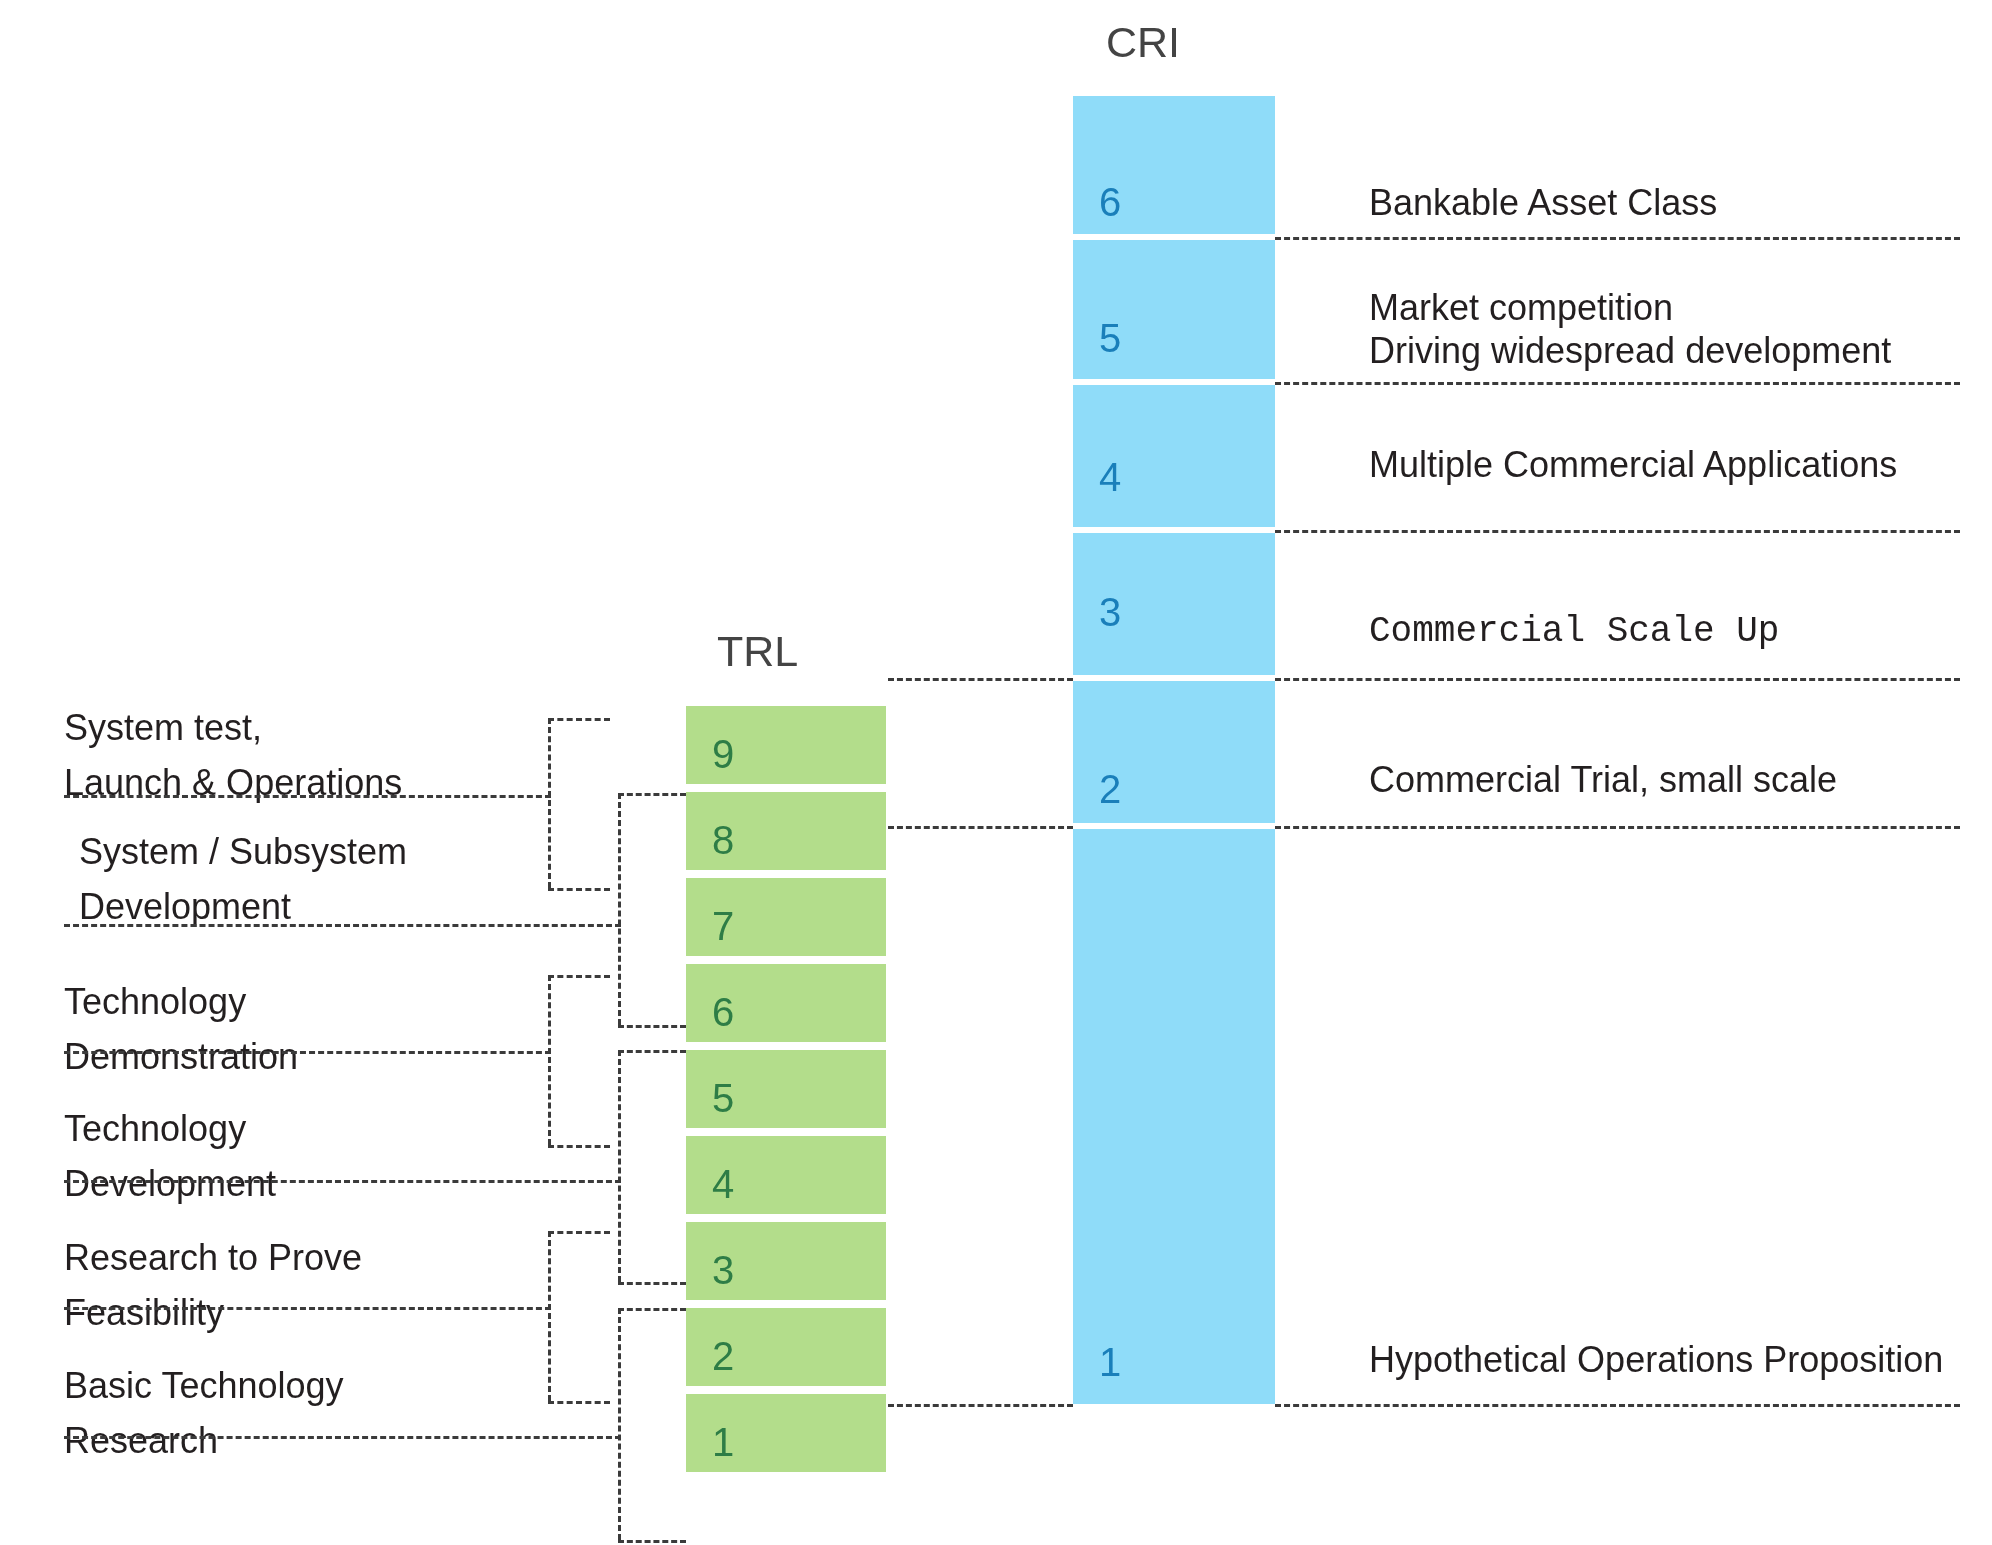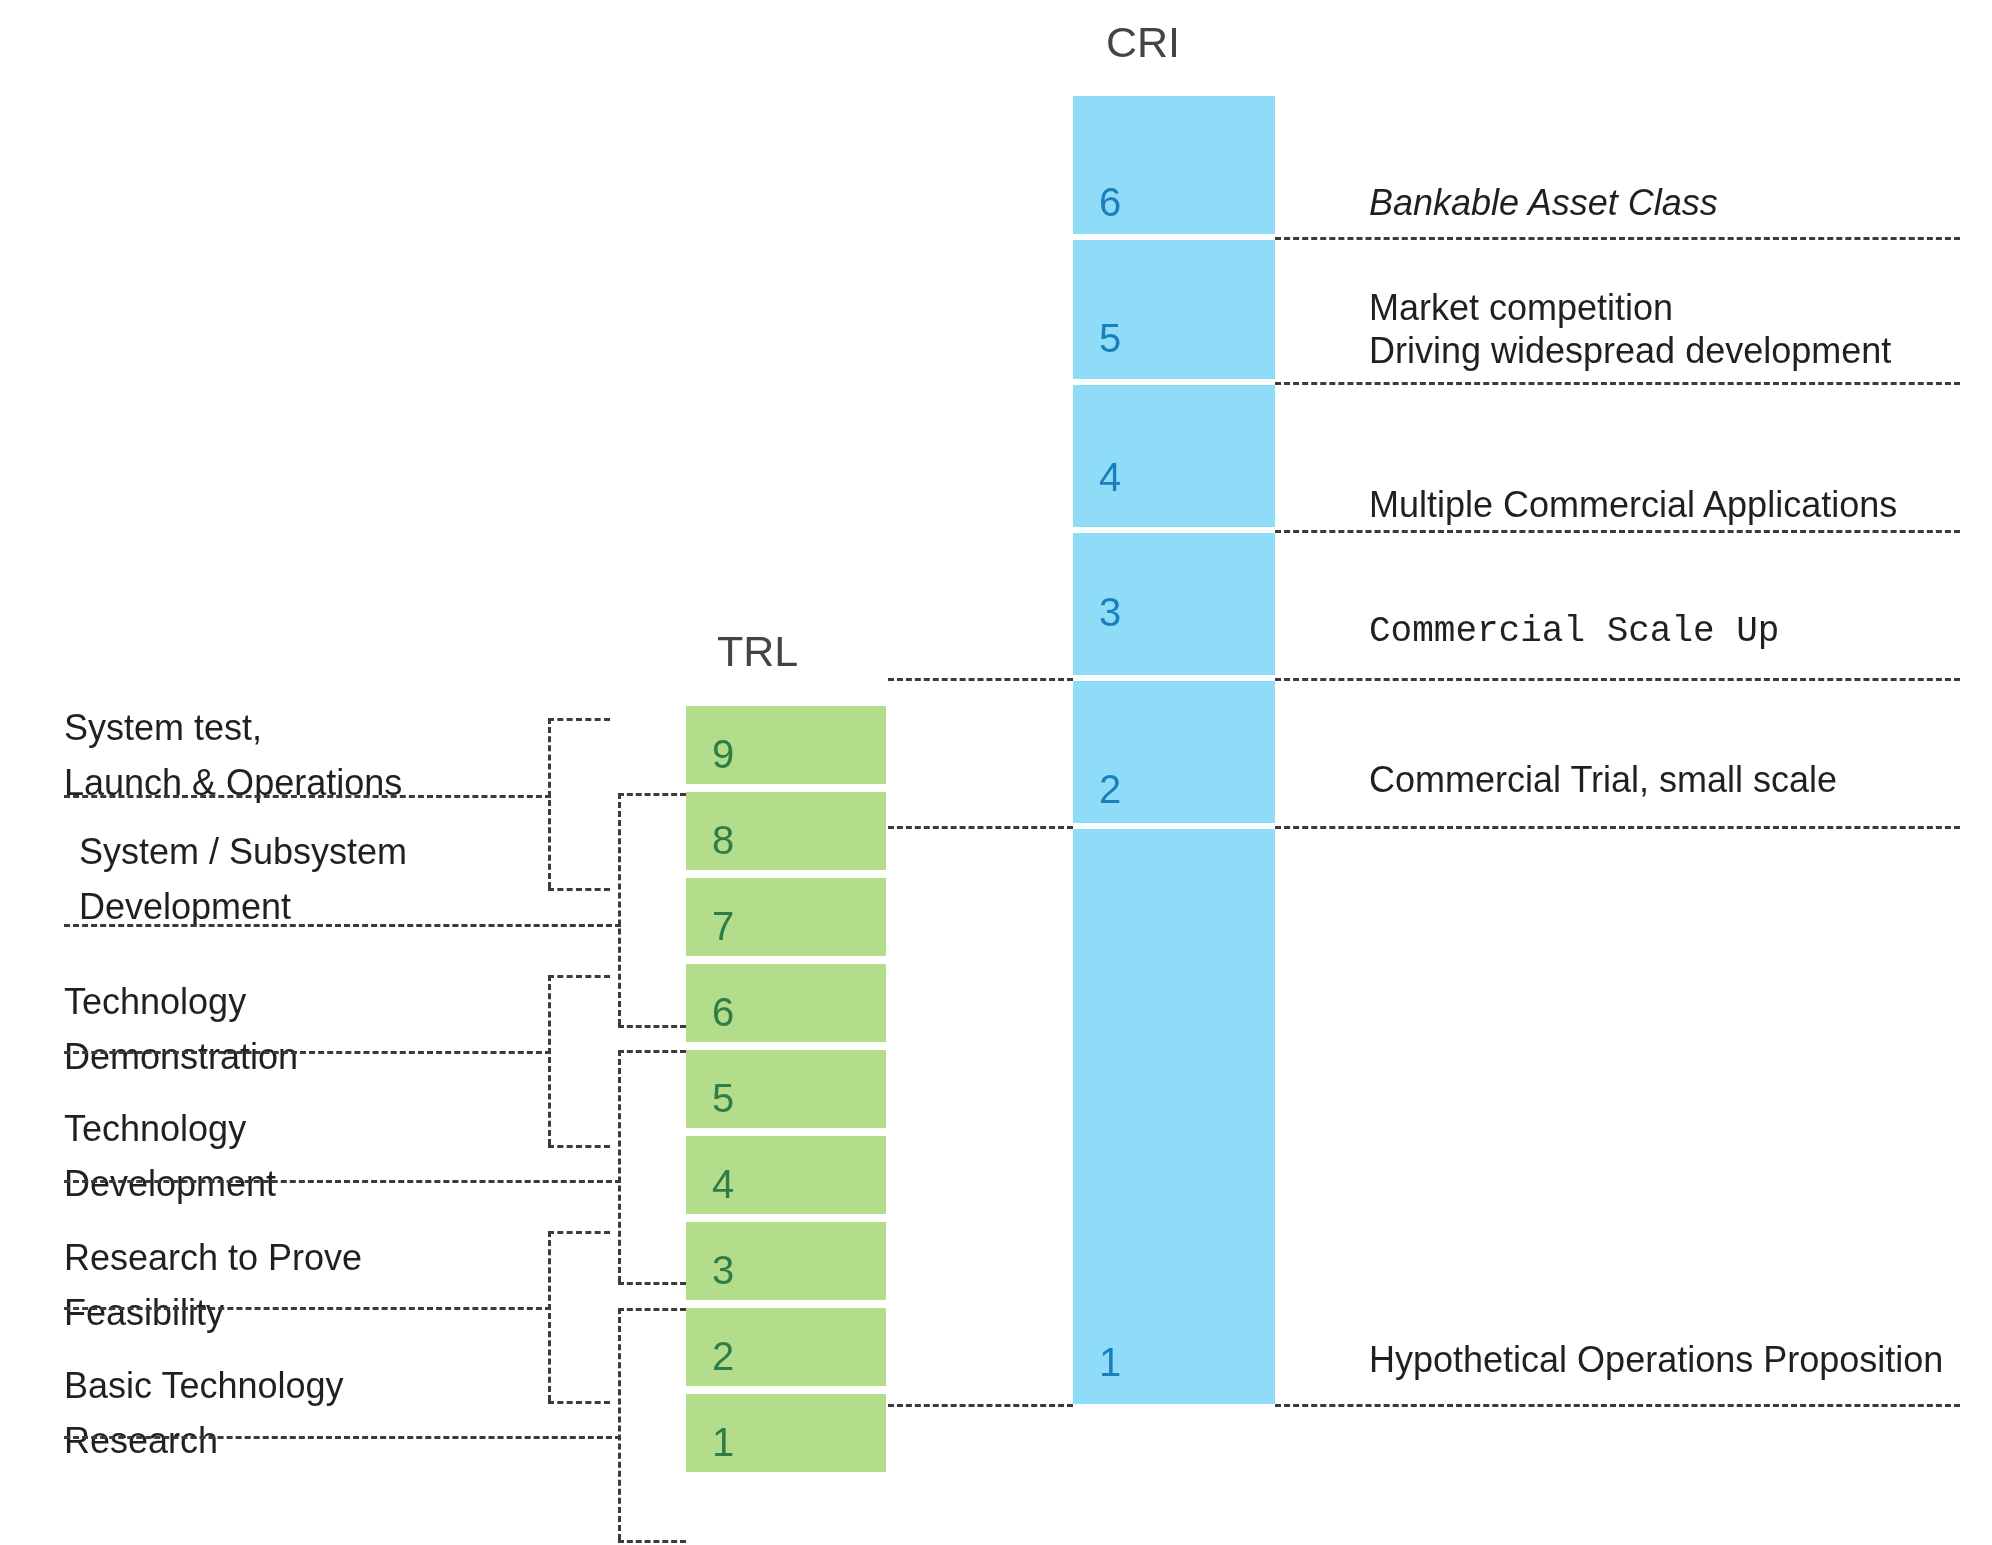"Bankable Asset Class" div.cri-desc { font-style: italic -> none }
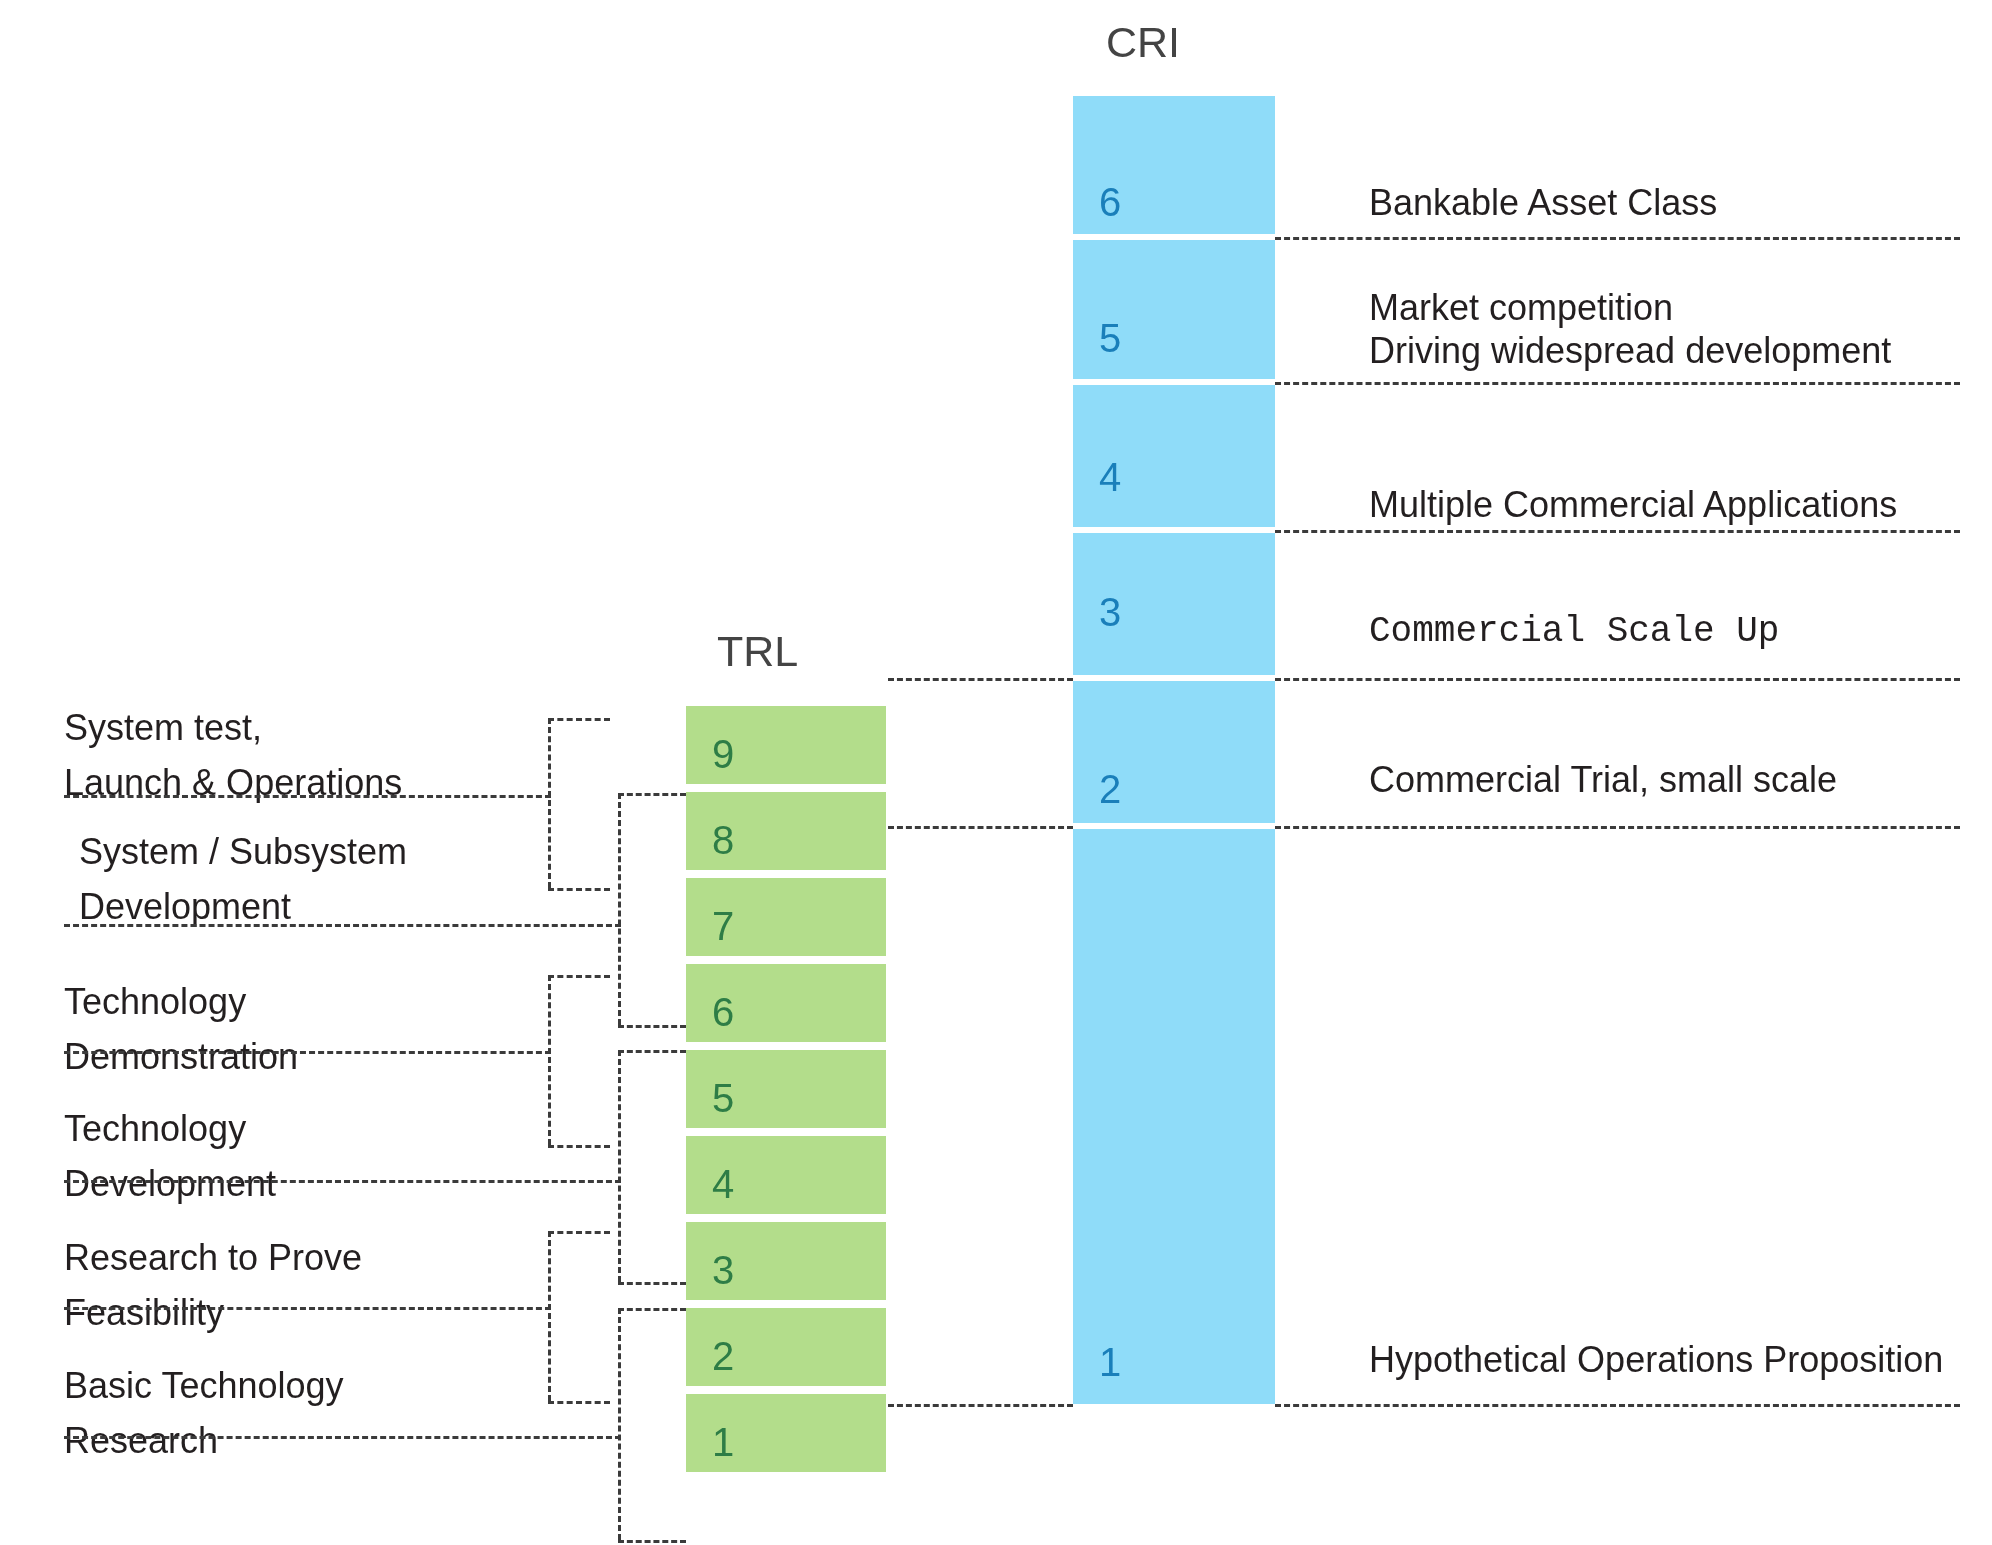"Multiple Commercial Applications" div.cri-desc { top: 483px -> 443px }
